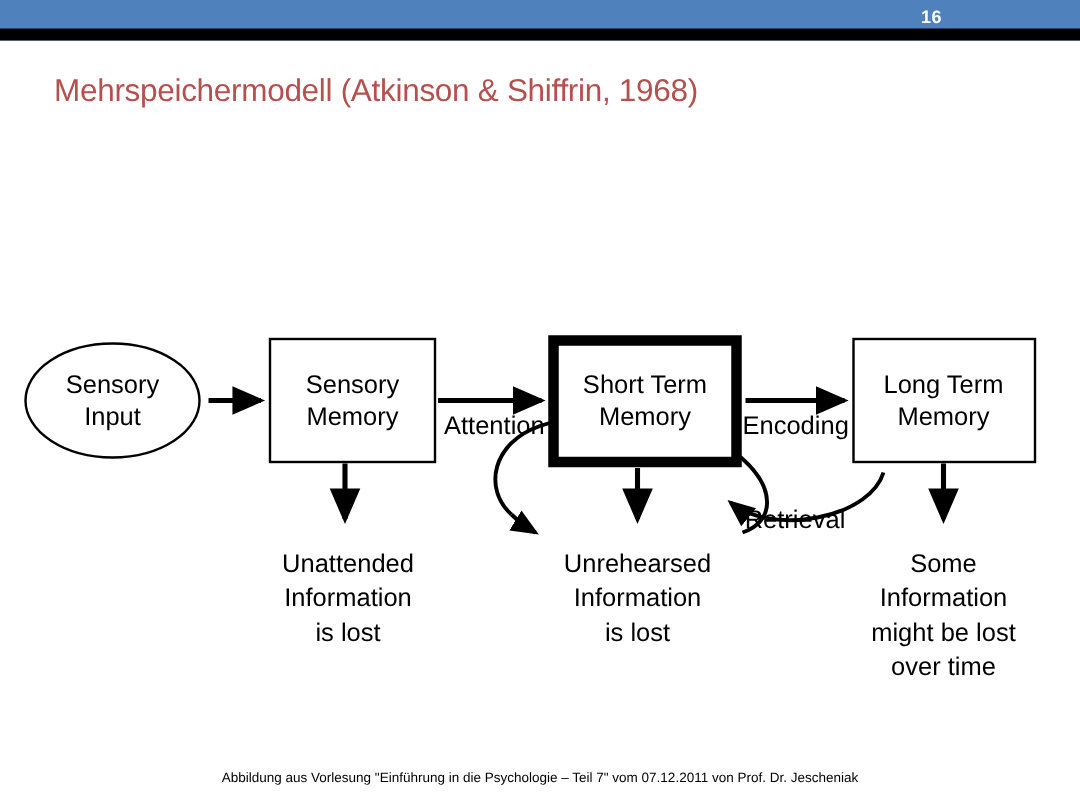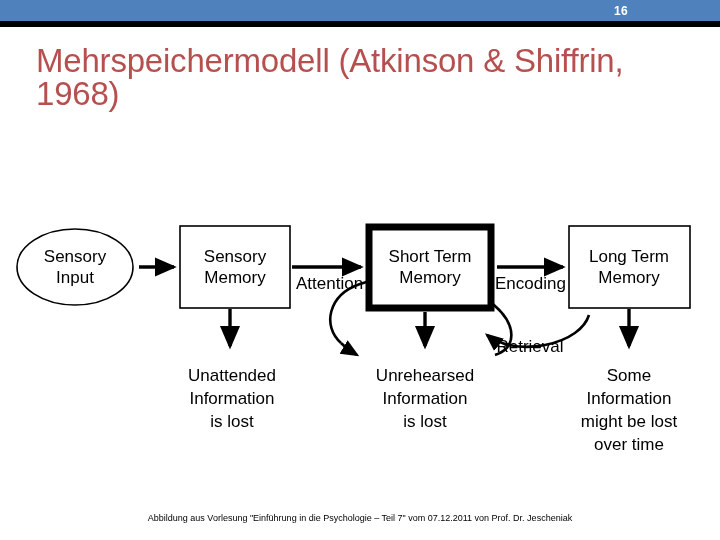"16" #header-bar { border-bottom: 6px solid #000000 -> 8px solid #000000 }
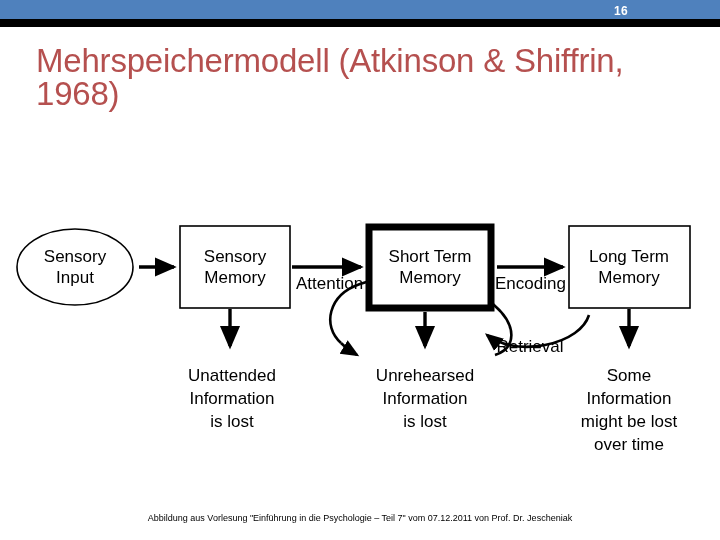"Mehrspeichermodell (Atkinson & Shiffrin," #slide-title { font-size: 33px -> 21px }
